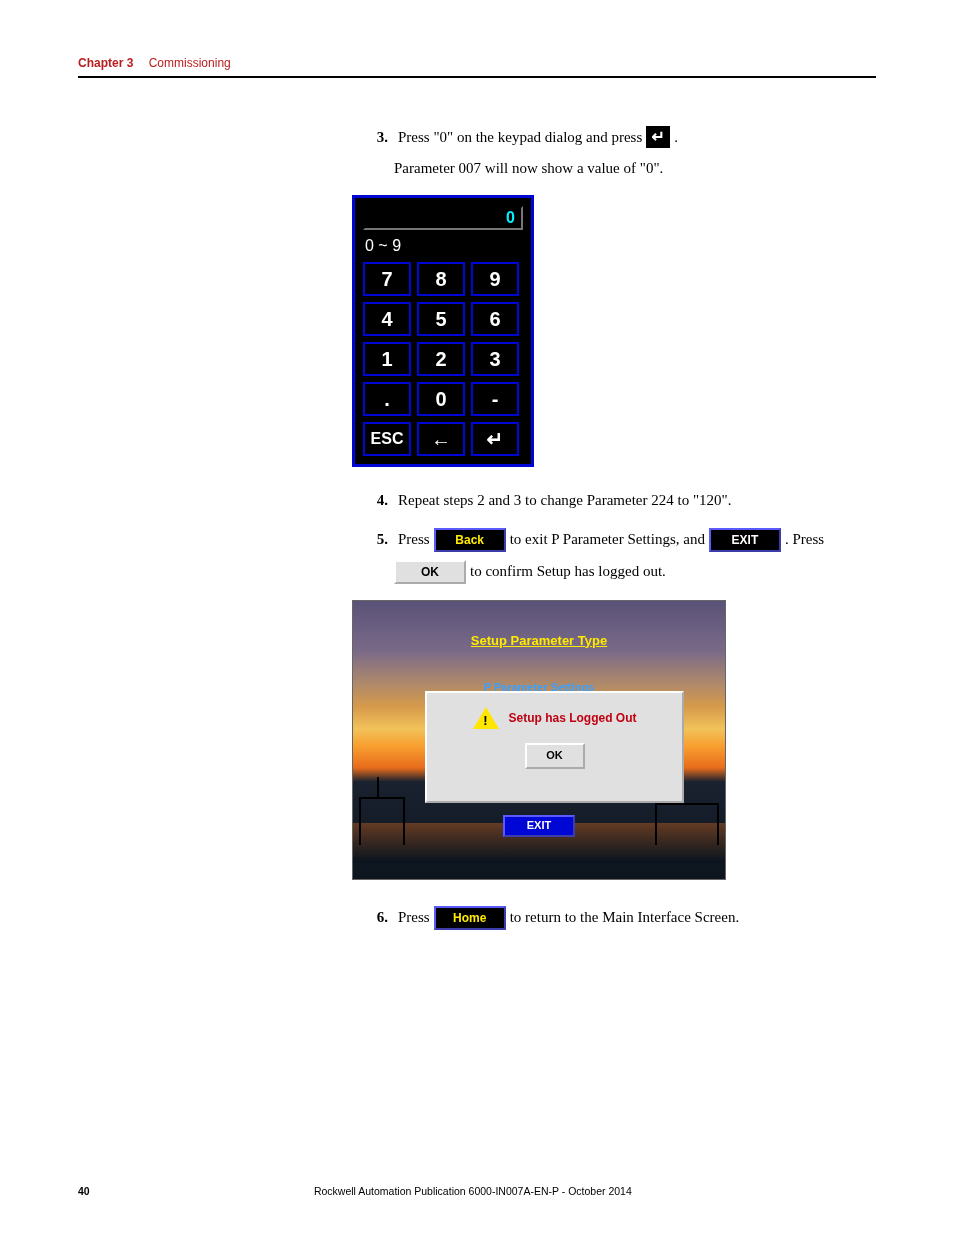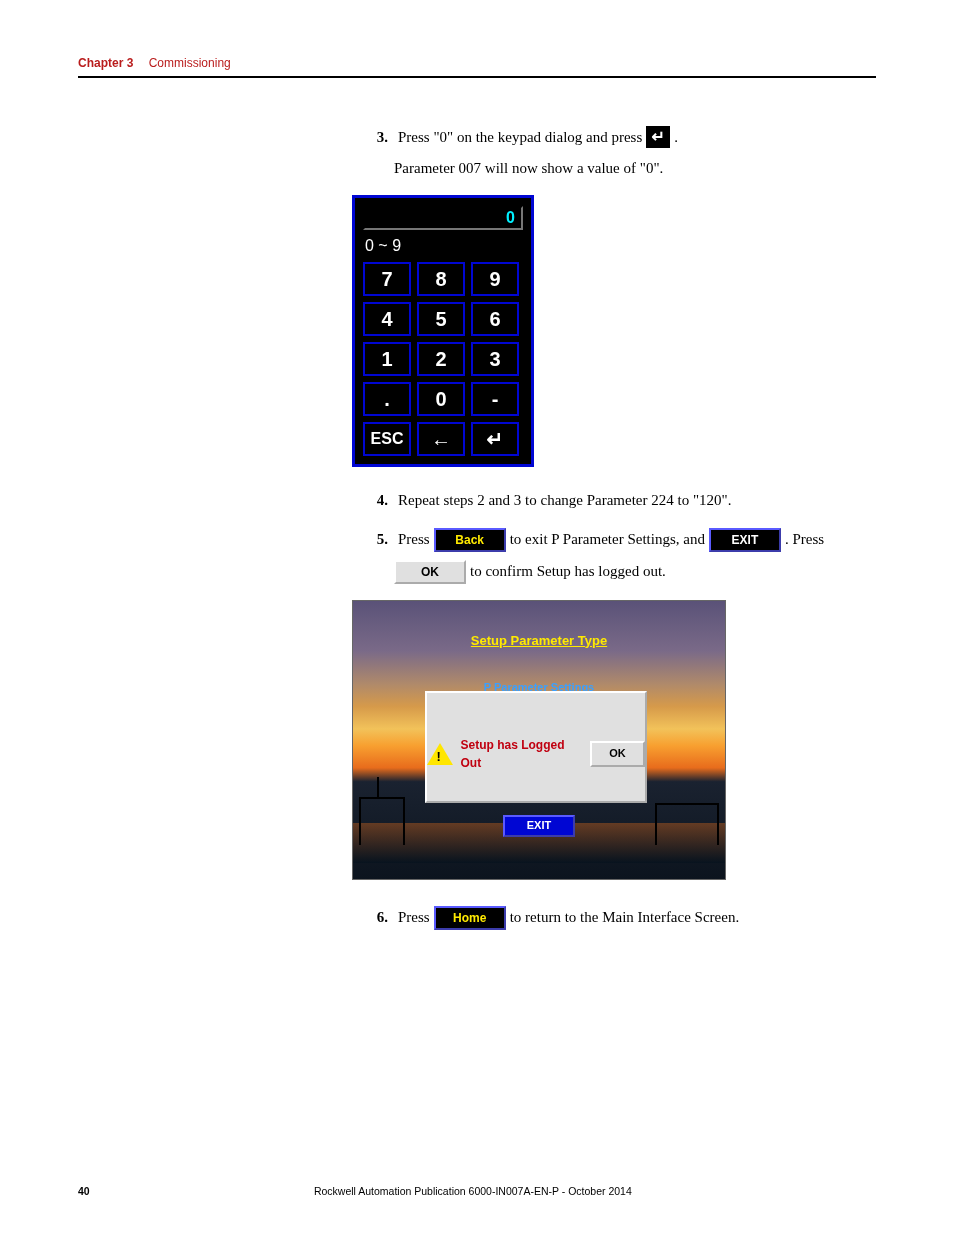"Setup has Logged Out" .dialog { flex-direction: row -> column; width: 222px -> 259px }
